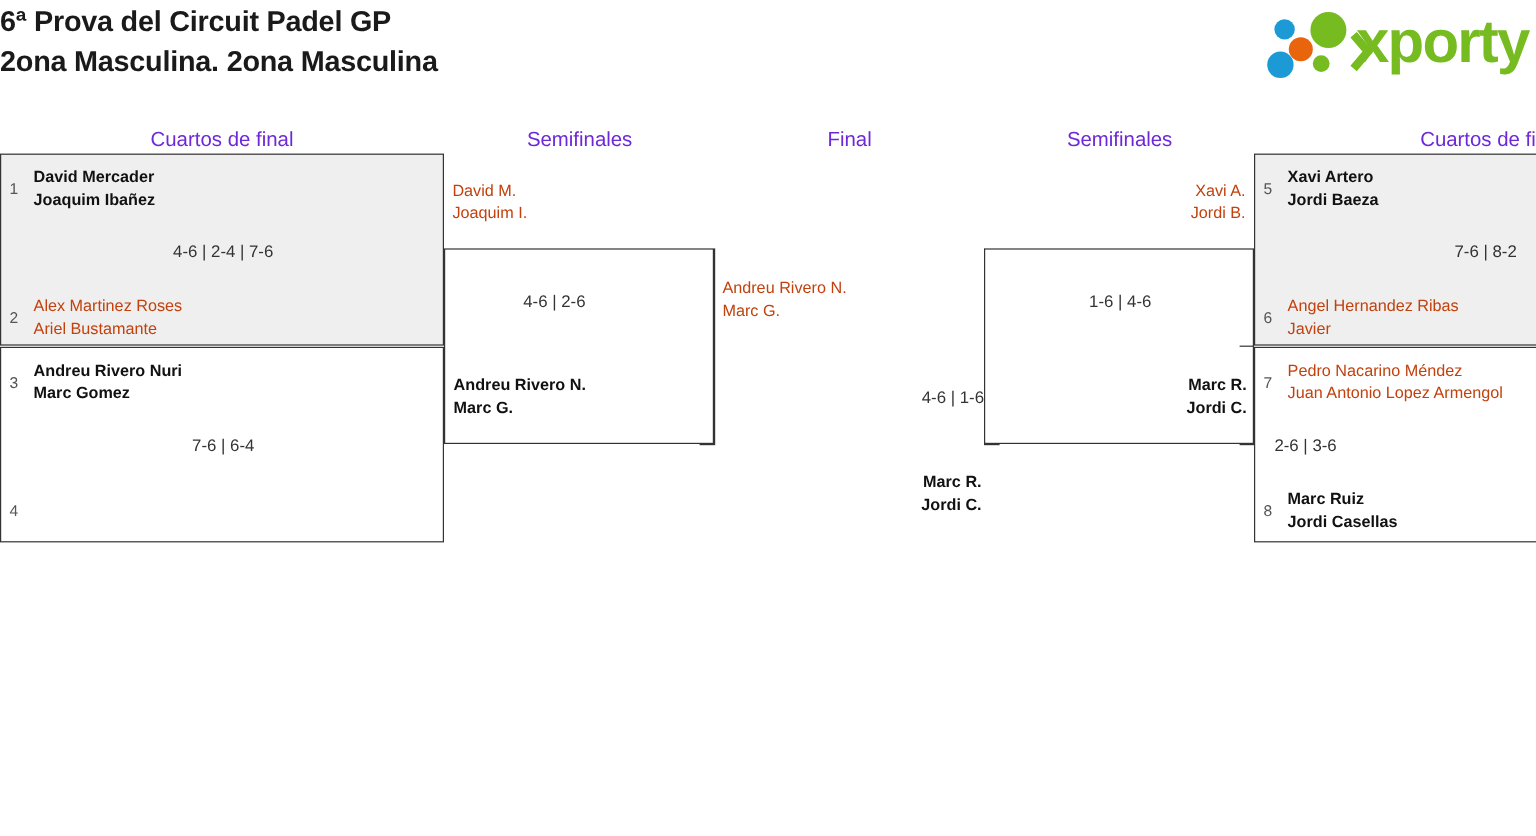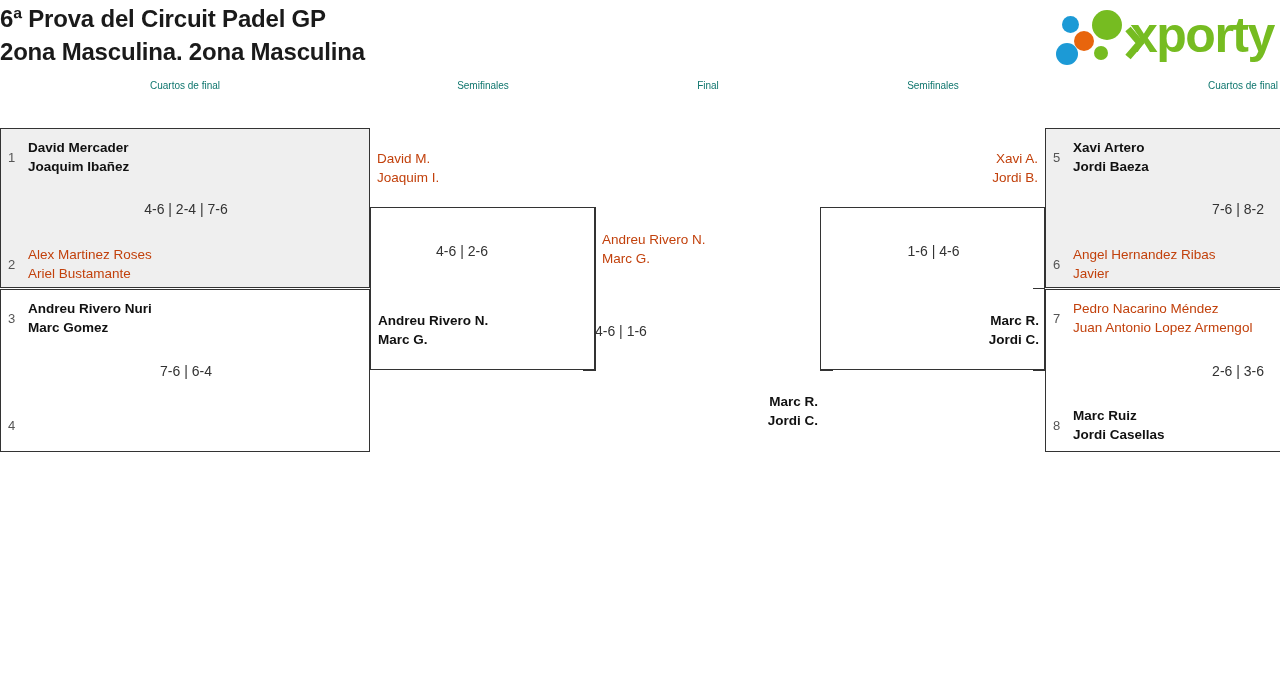"Cuartos de final" .round-head { color: #0f766e -> #6d28d9; font-size: 10px -> 17px; top: 80px -> 107px }
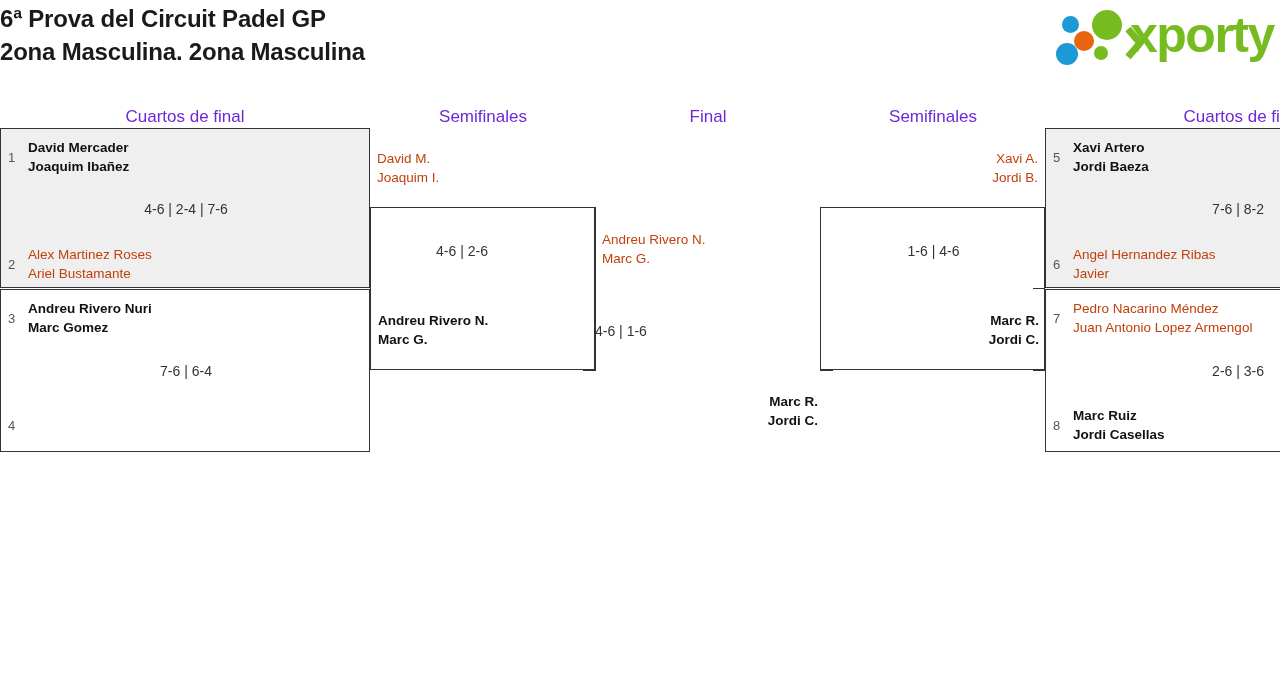"4-6 | 1-6" span.score { text-align: left -> right }
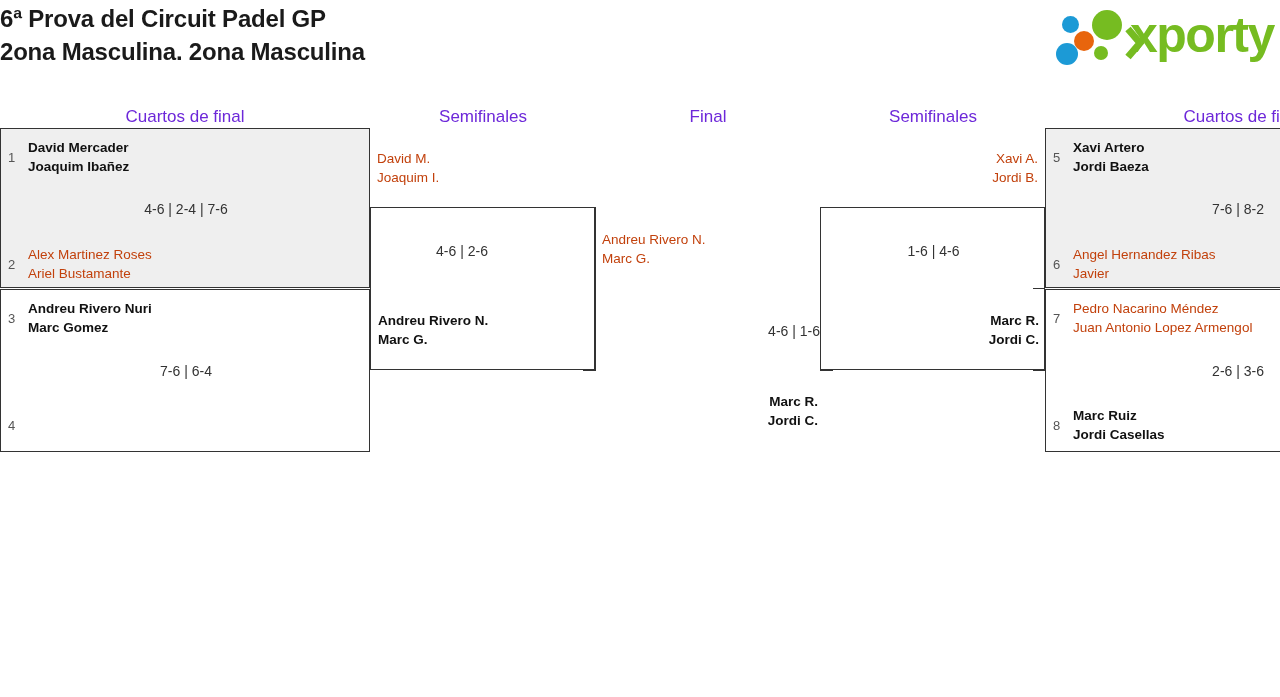"2-6 | 3-6" span.score { left: 0 -> 16px; text-align: right -> left }
